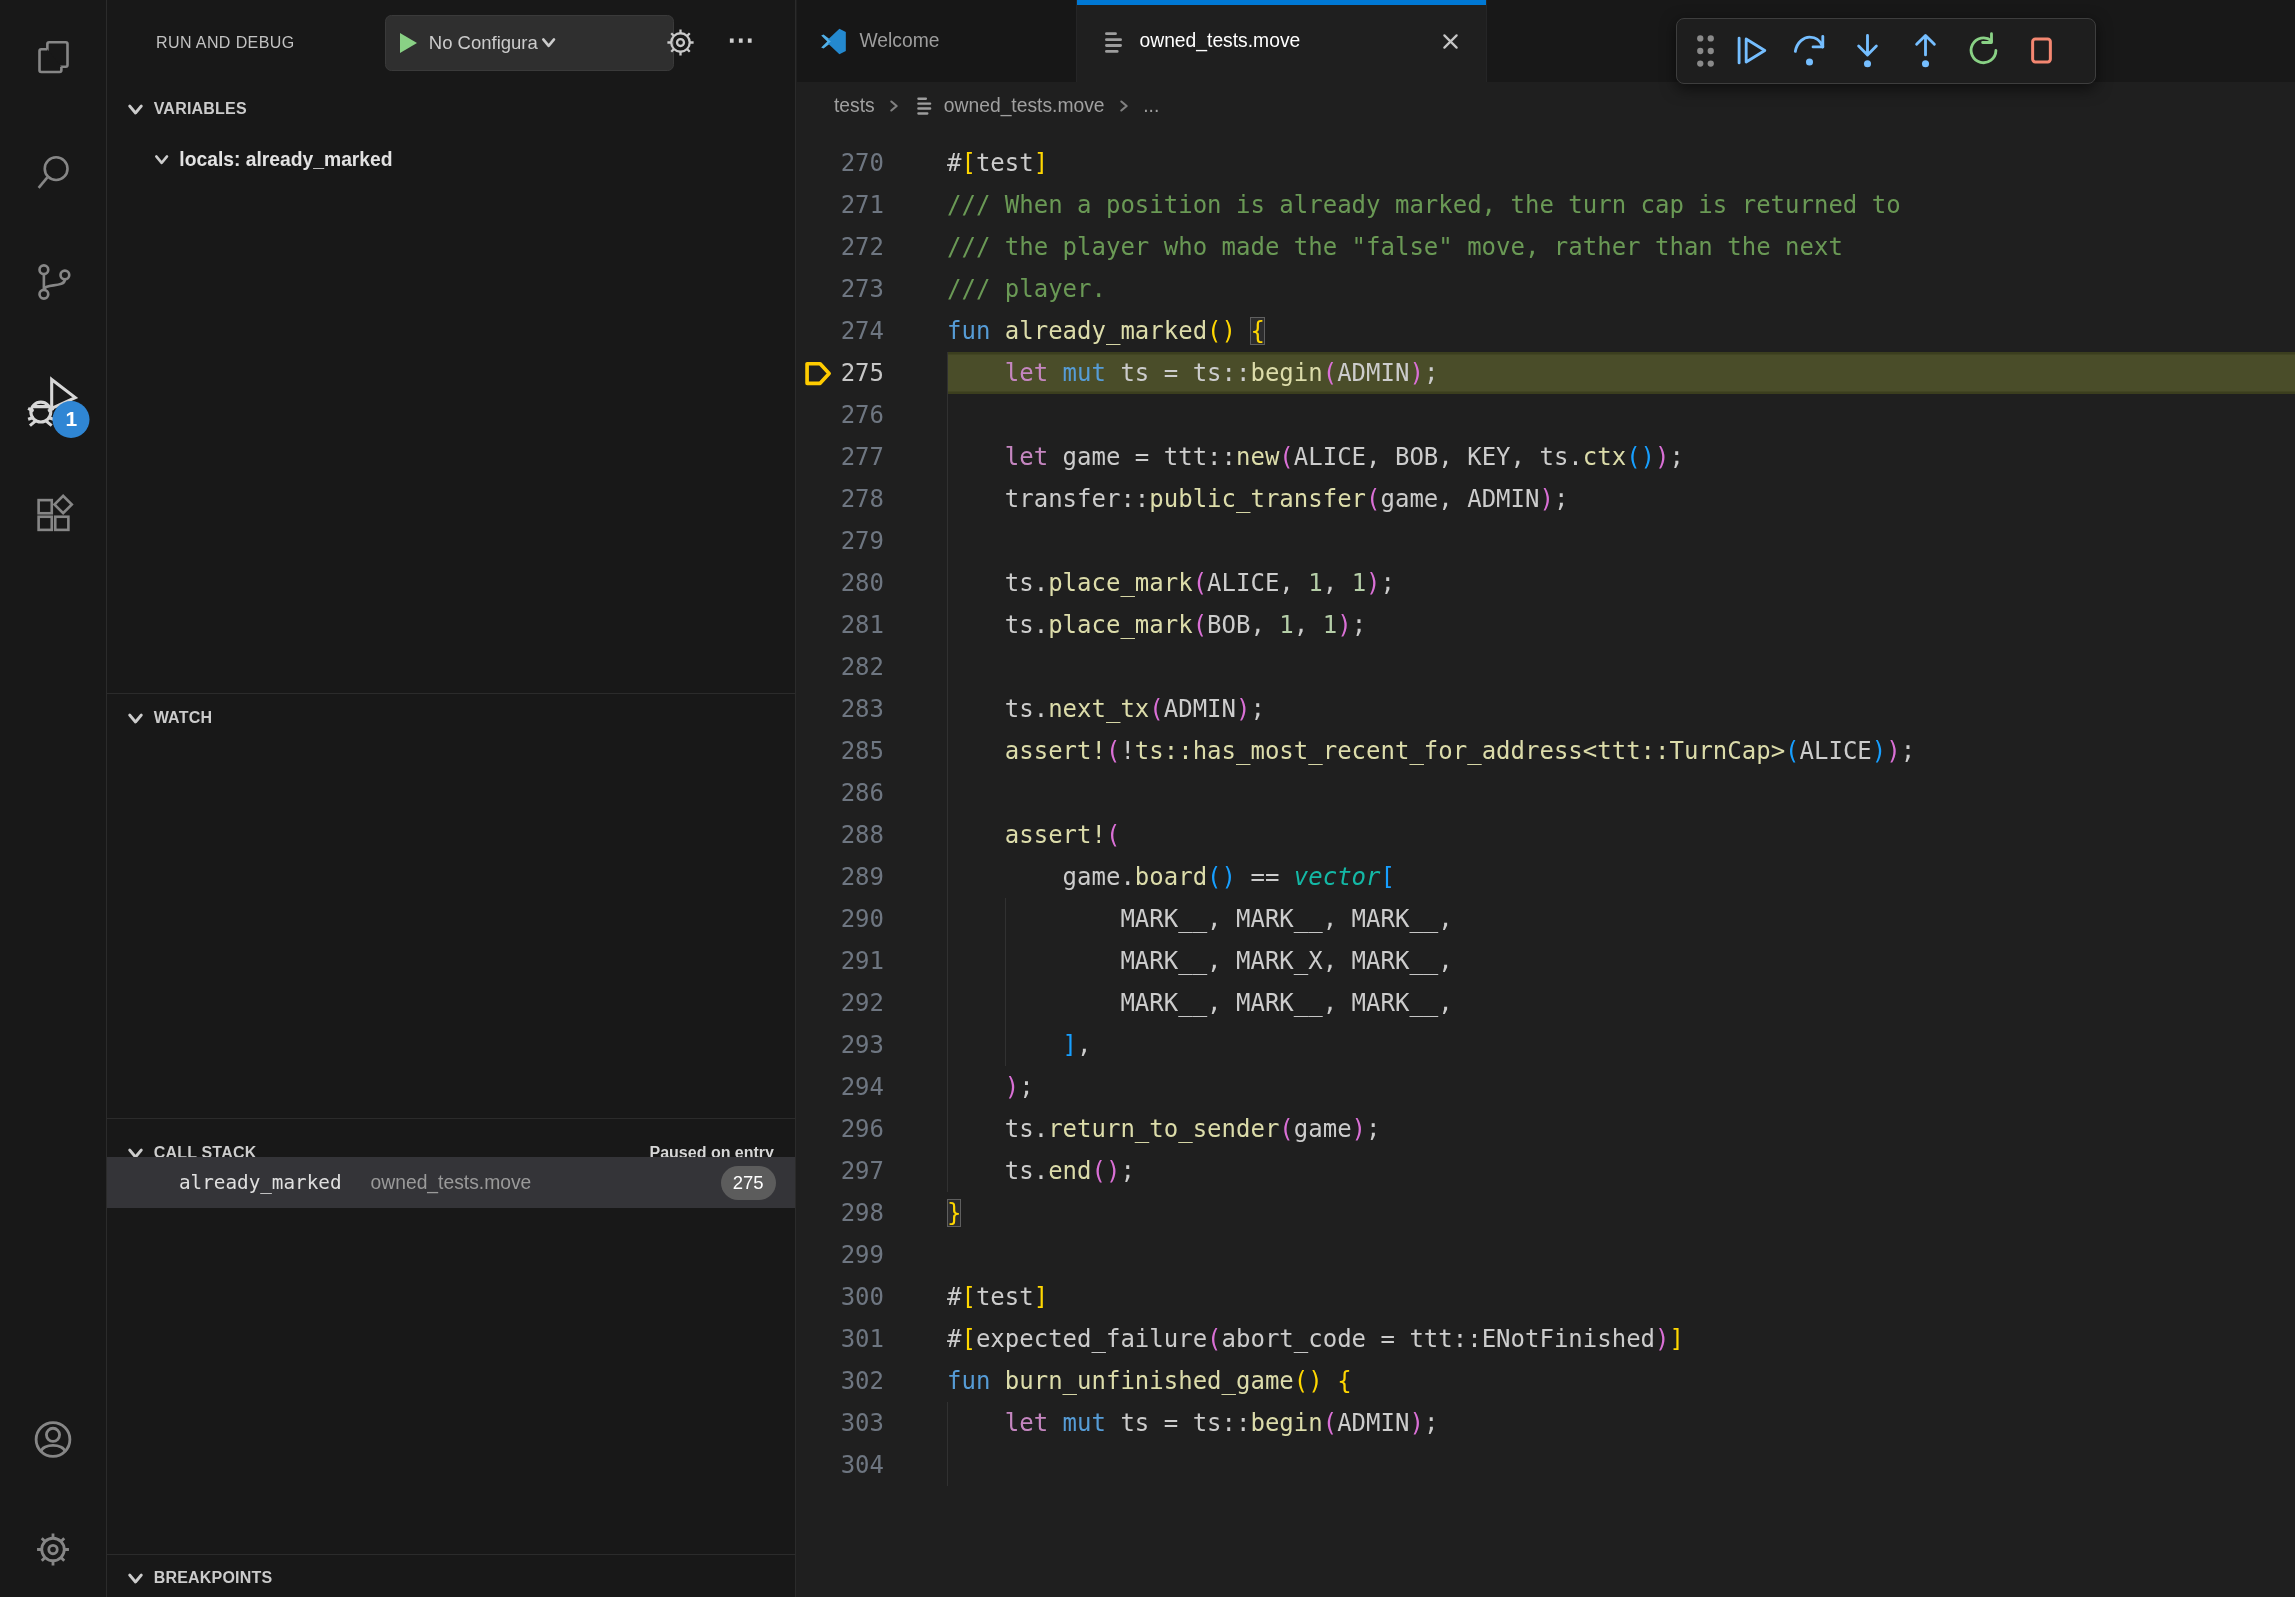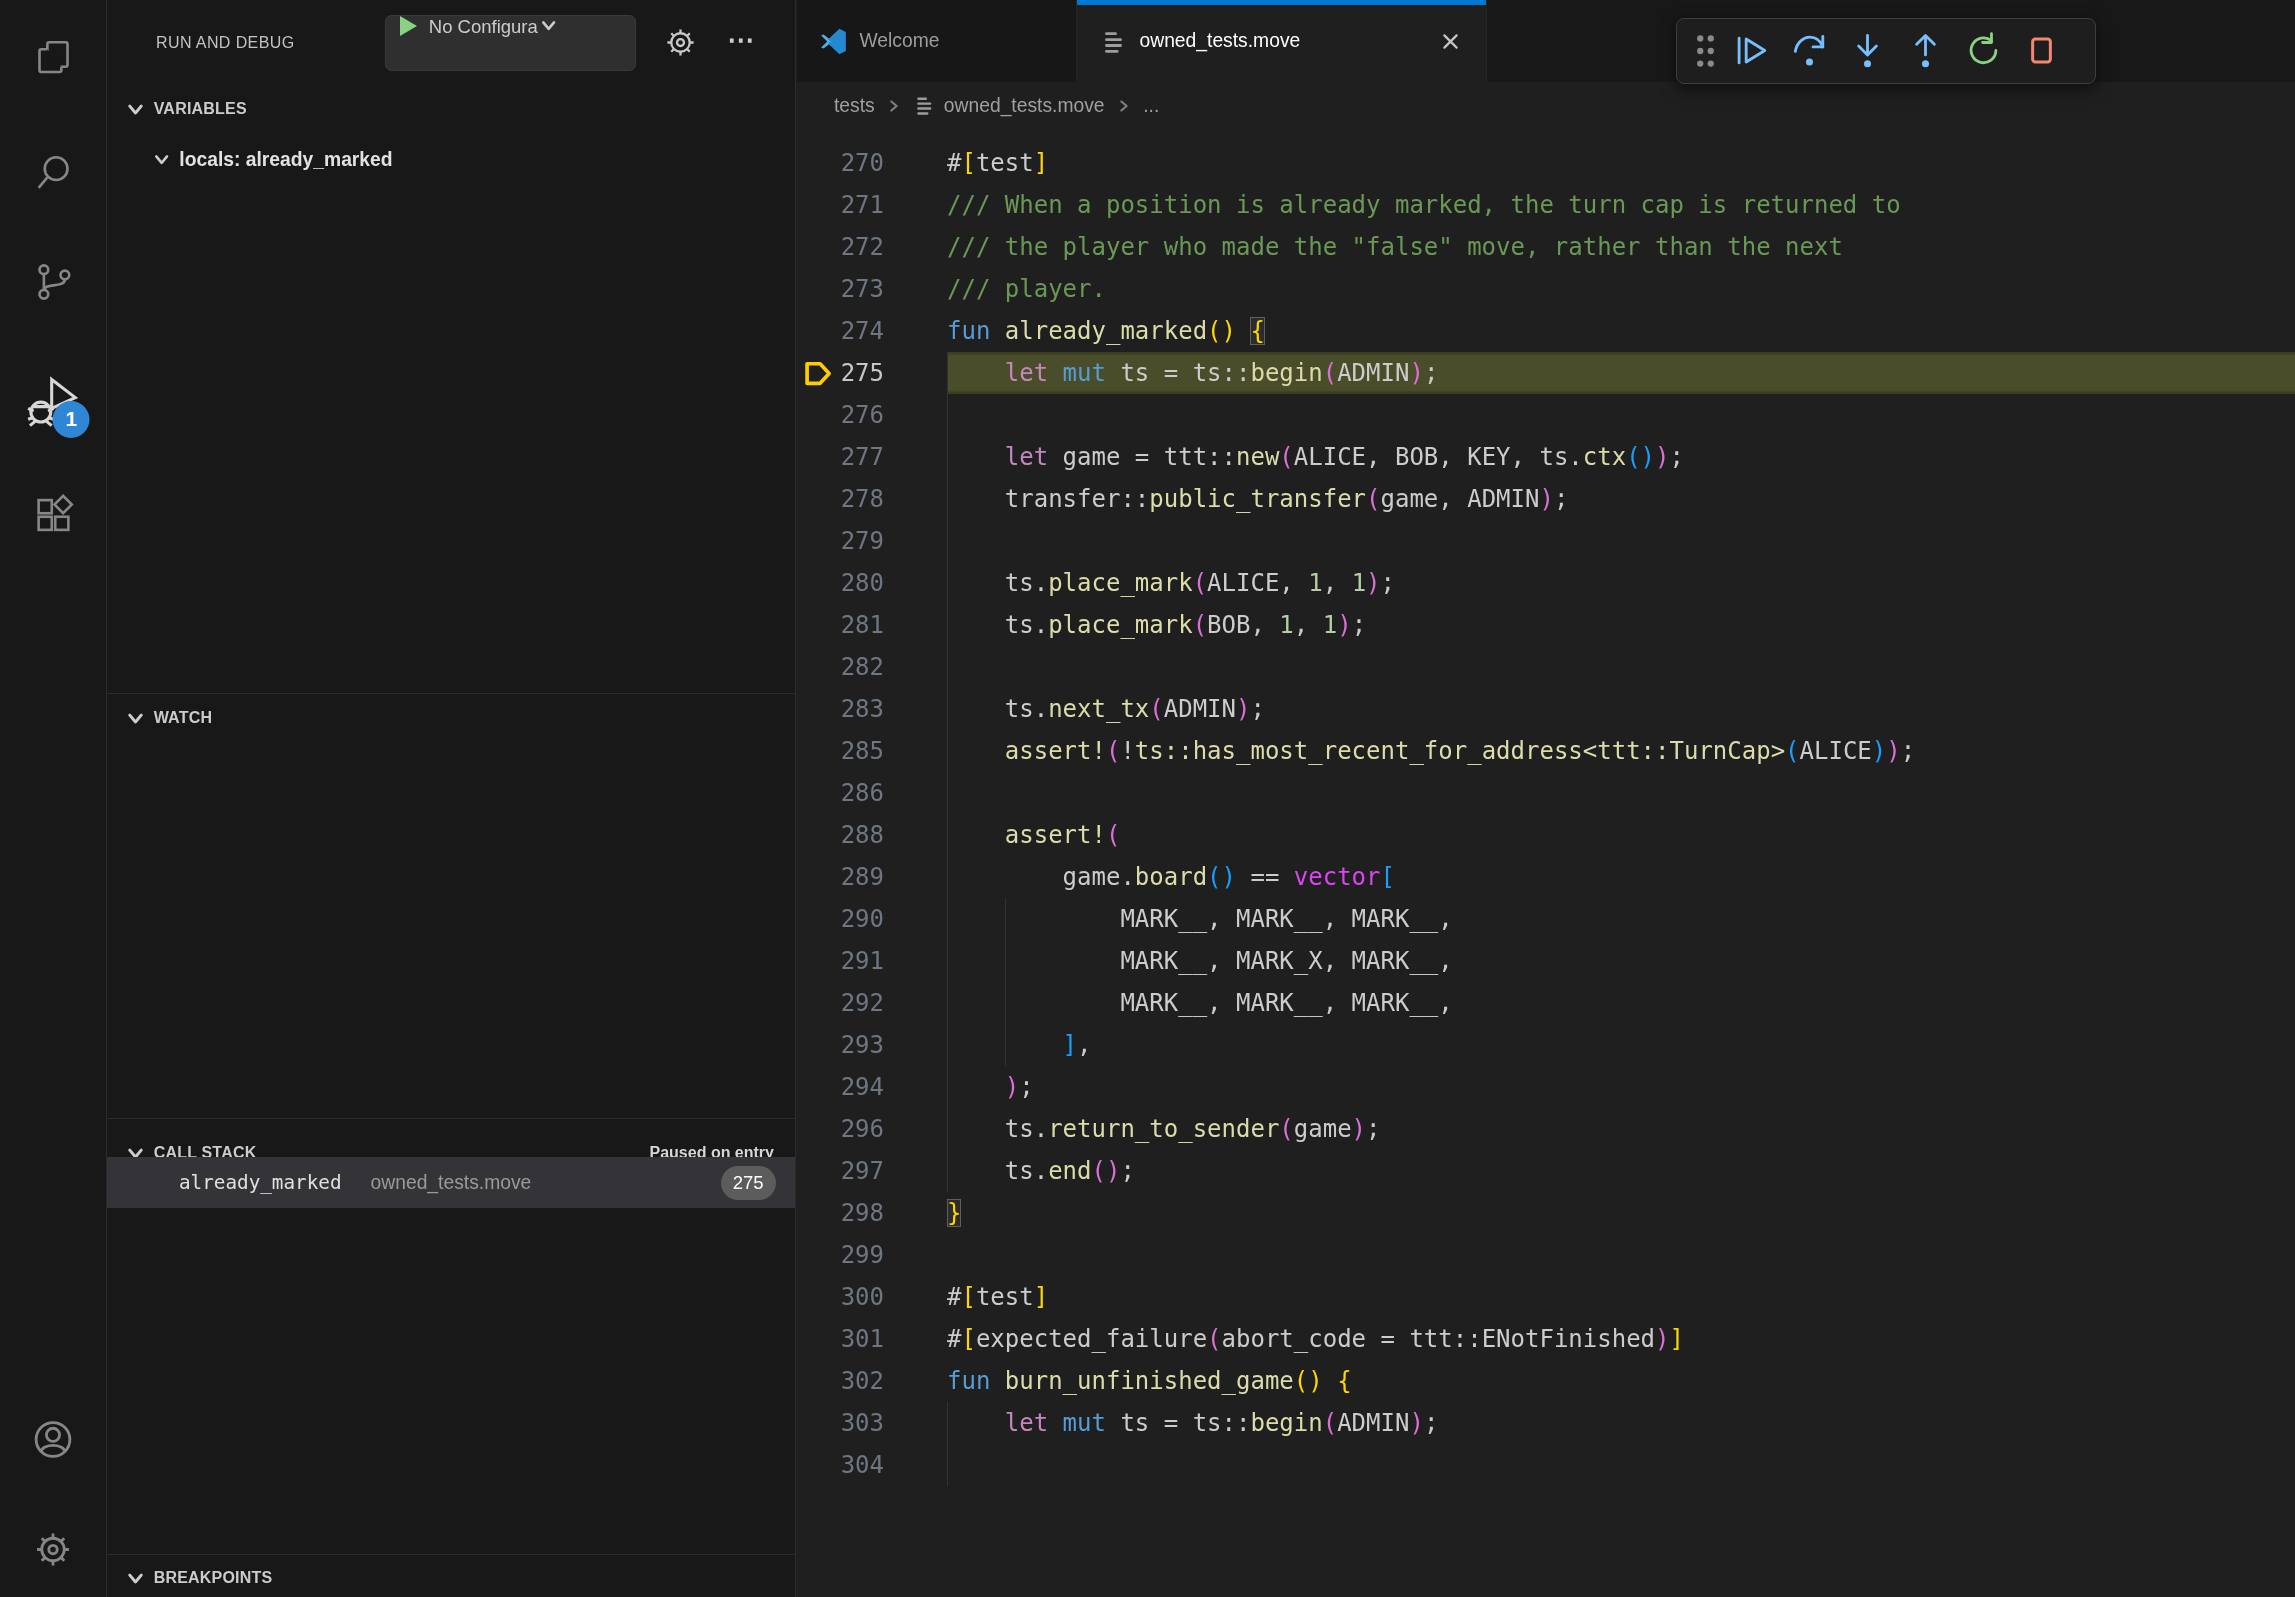"No Configura" .run-config { align-items: none -> center; width: 251px -> 289px }
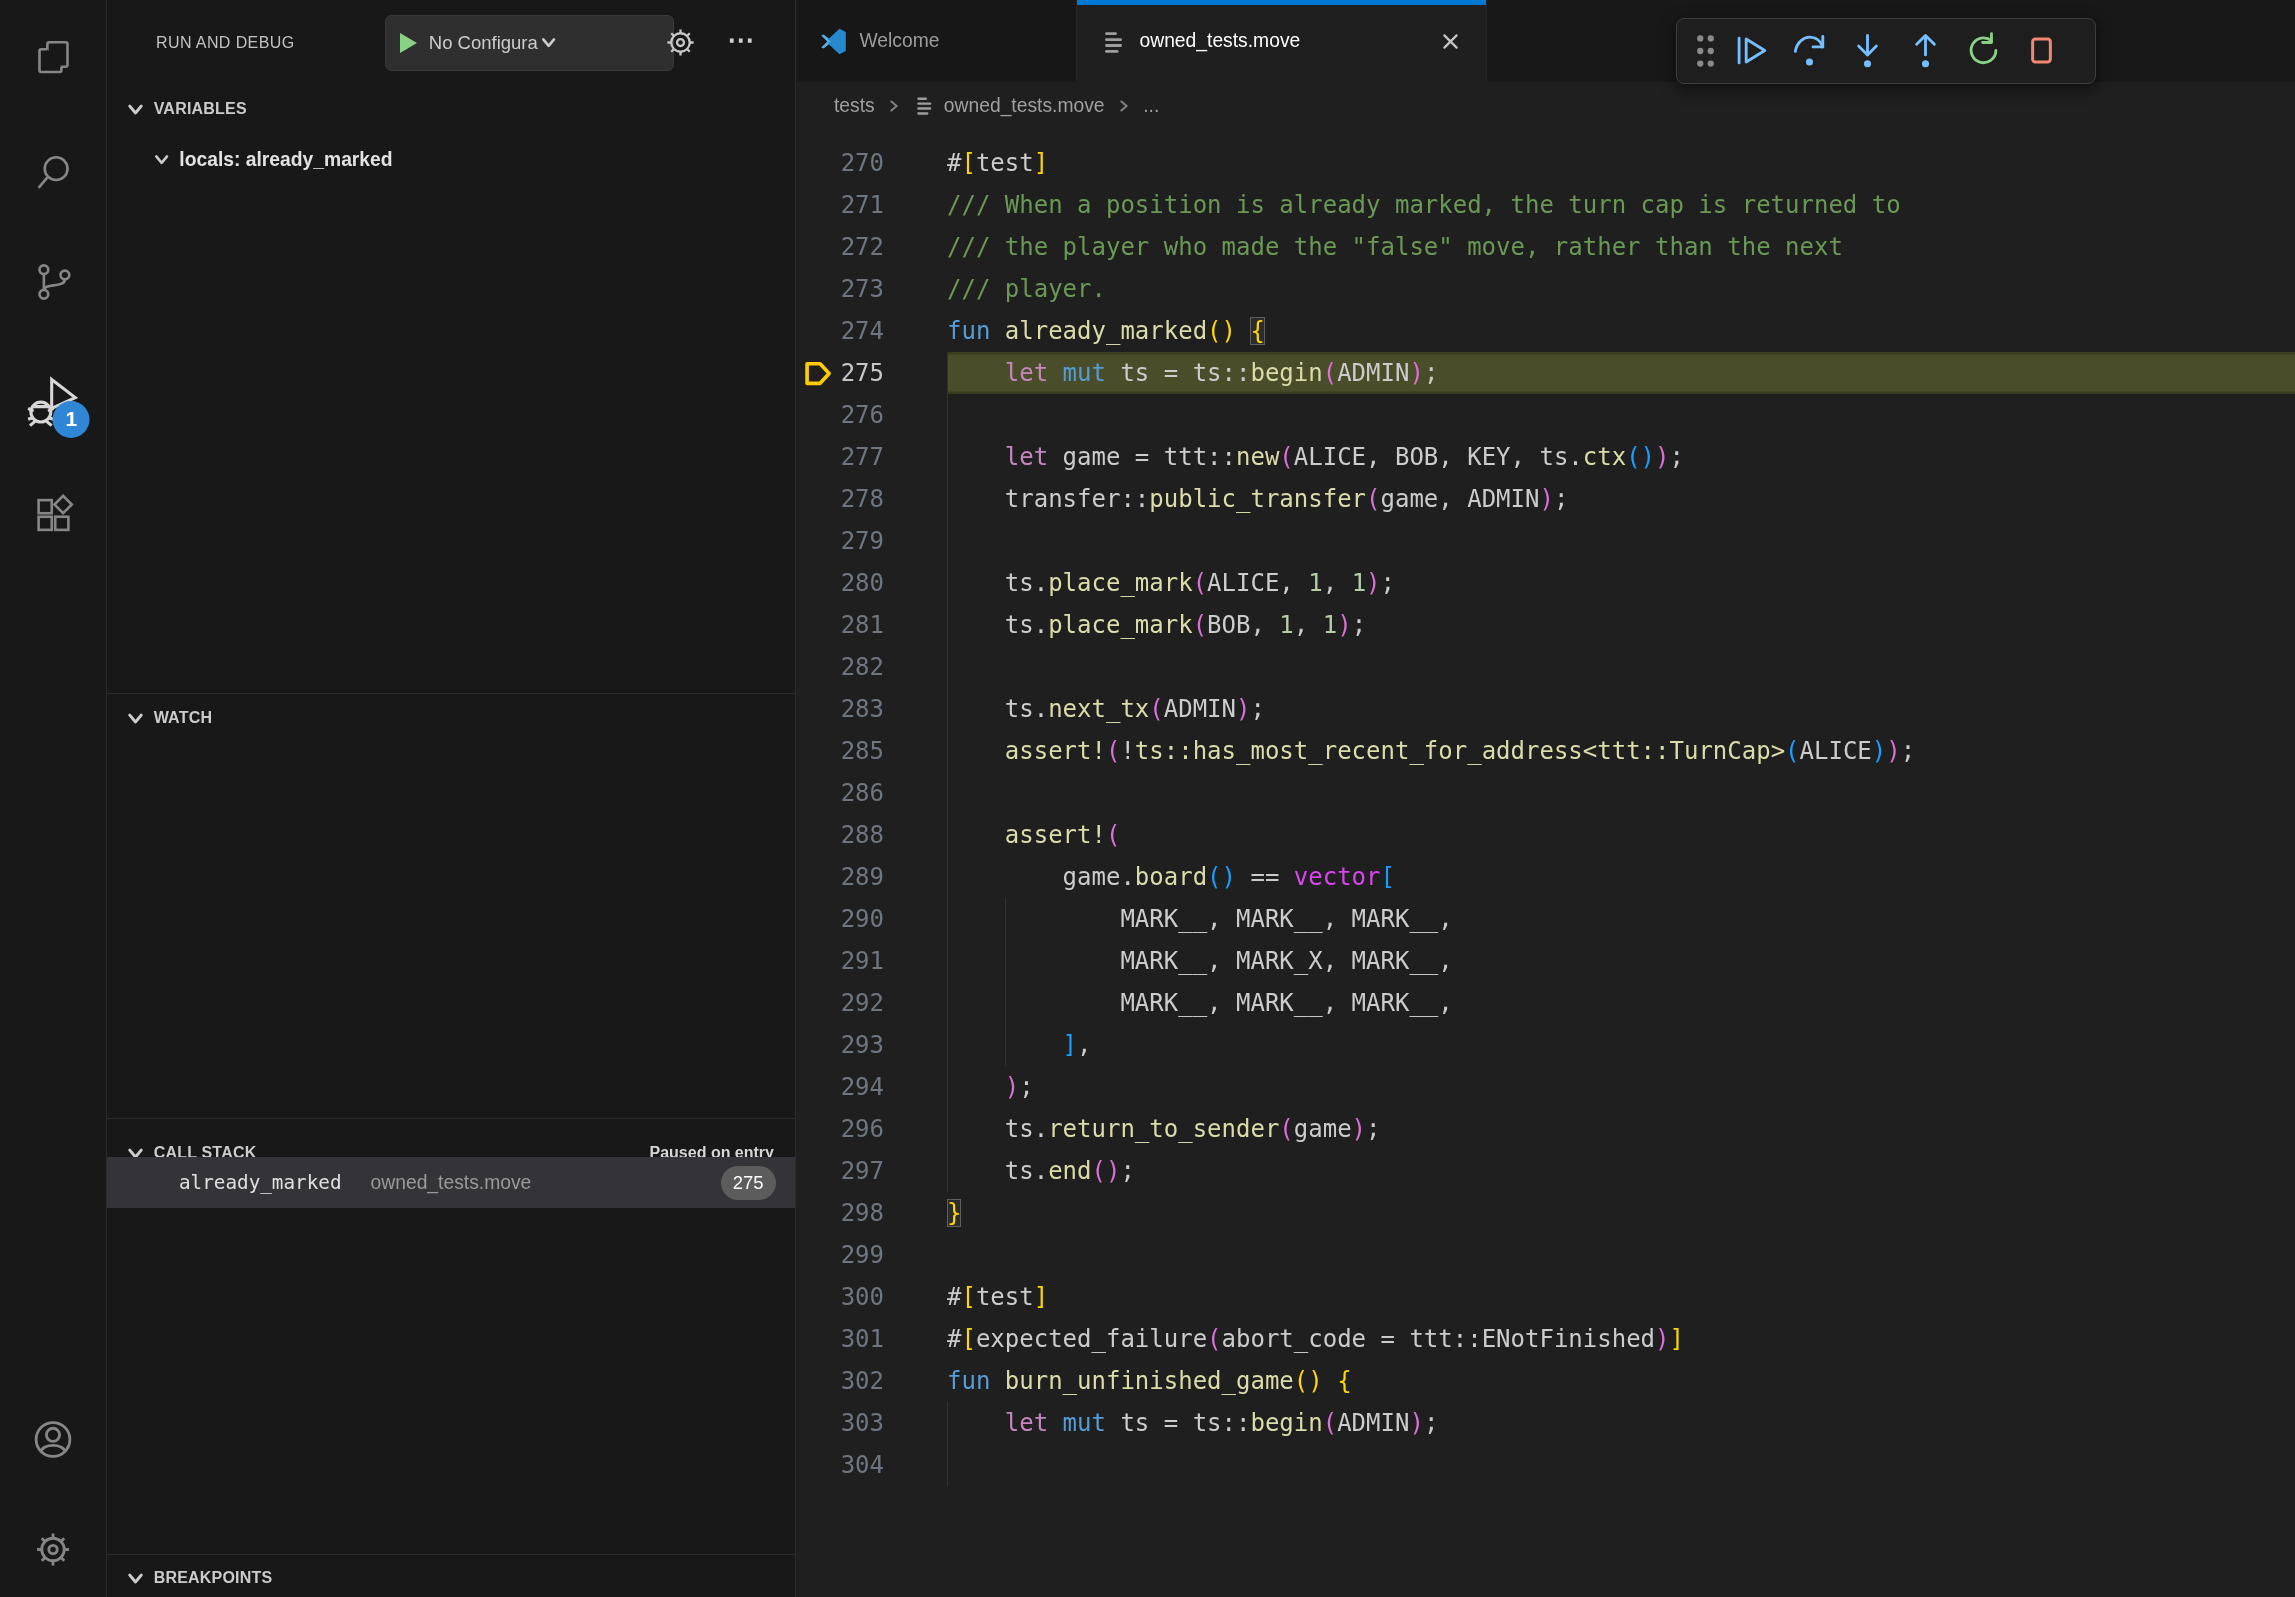"vector" .tk-ty { color: #d946ef -> #14b8a6; font-style: none -> italic }
